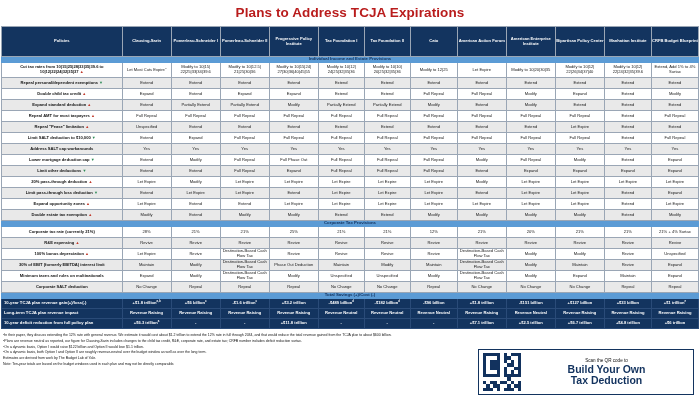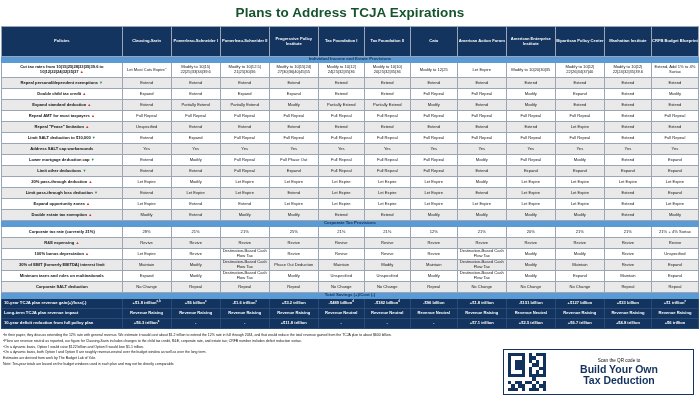"Plans to Address TCJA Expirations" #title { color: #14532d -> #b91c1c }
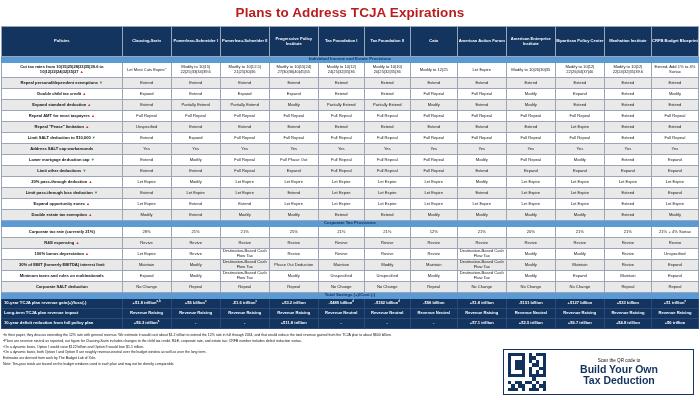"Build Your Own" #promo { width: 191px -> 216px }
